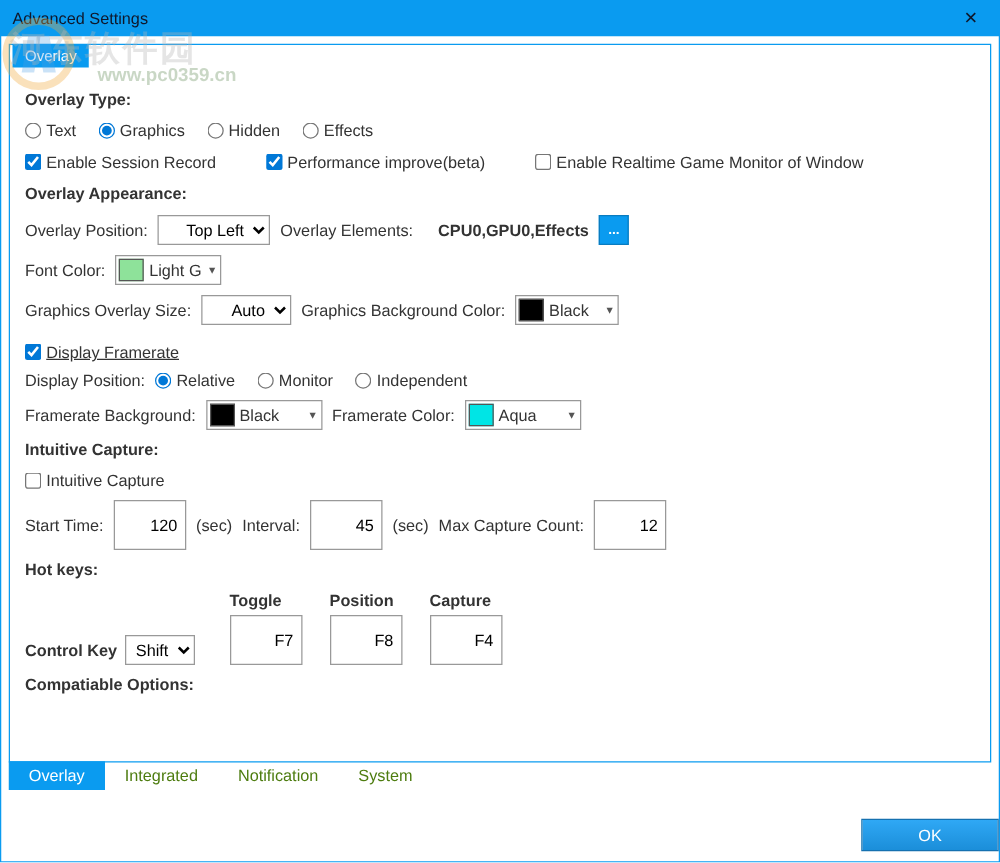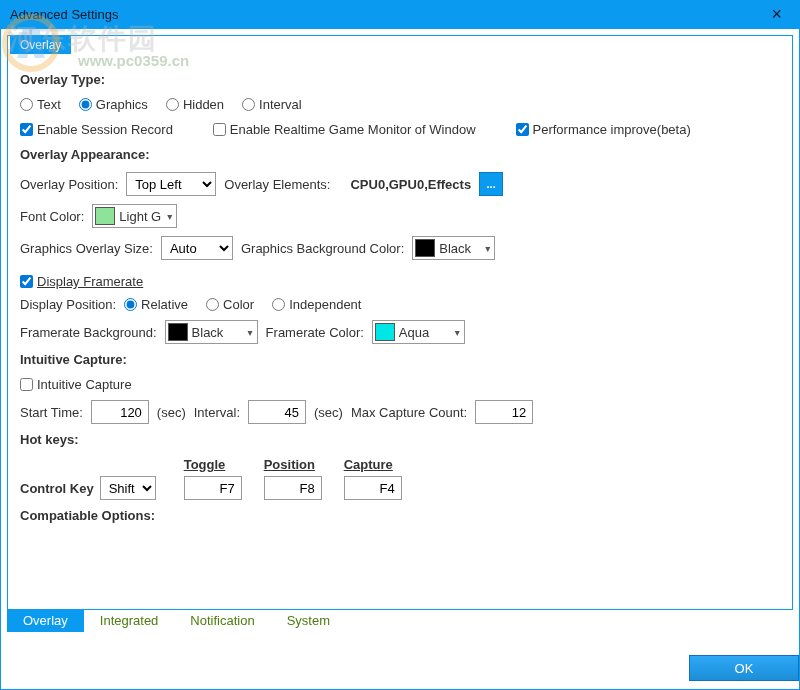"Interval" span { text: Interval -> Effects }
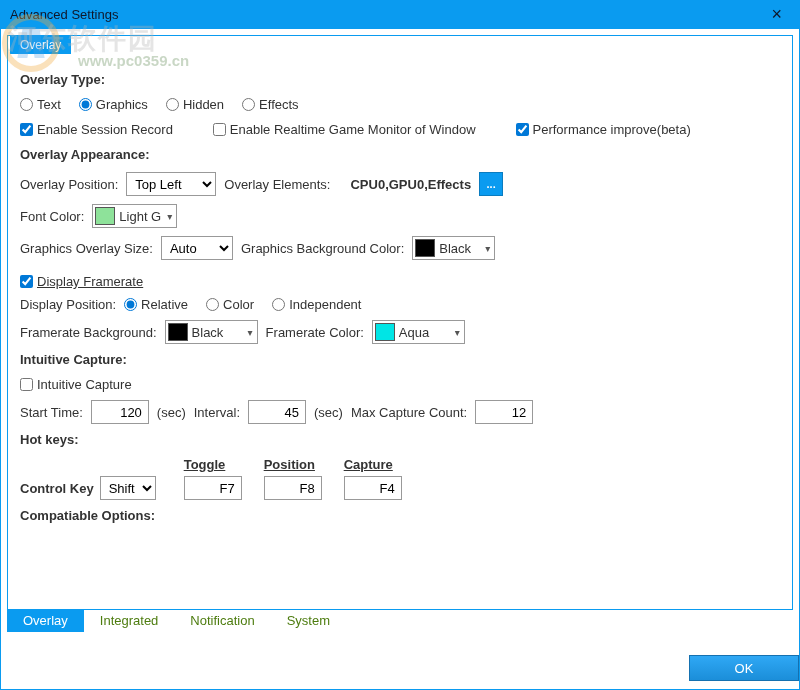"Enable Realtime Game Monitor of" label.check { order: before "Performance improve(beta)" -> after "Performance improve(beta)" }
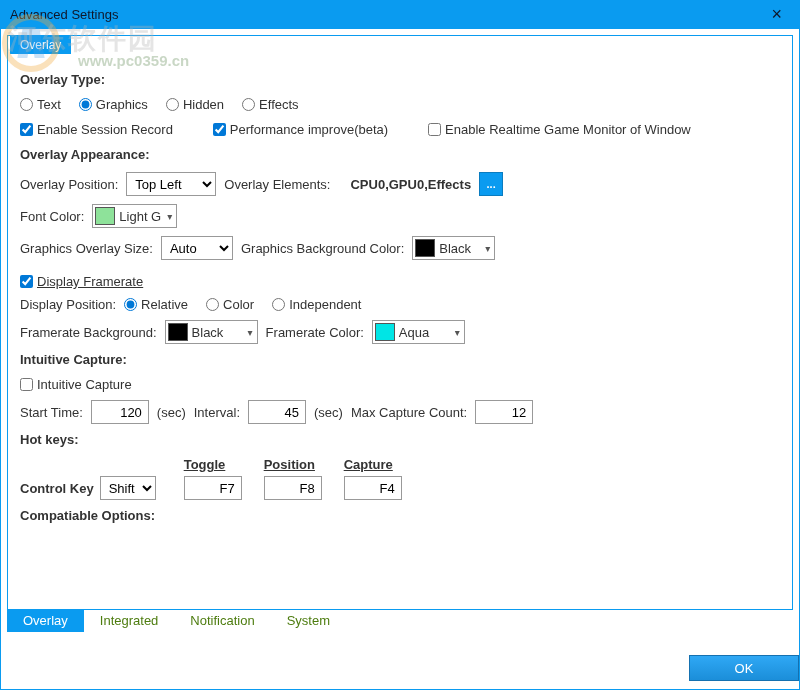"Top Left" select { text-align: none -> right }
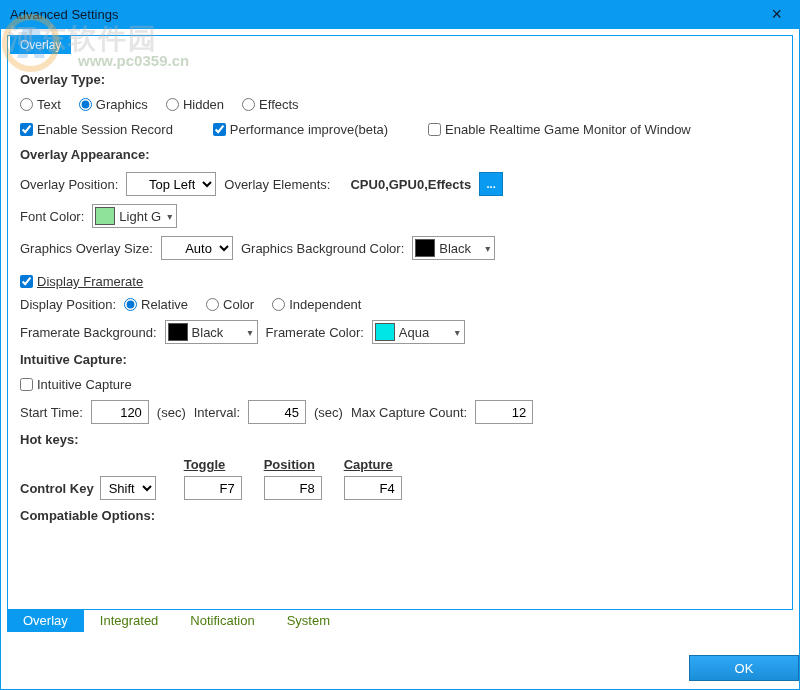"Color" span { text: Color -> Monitor }
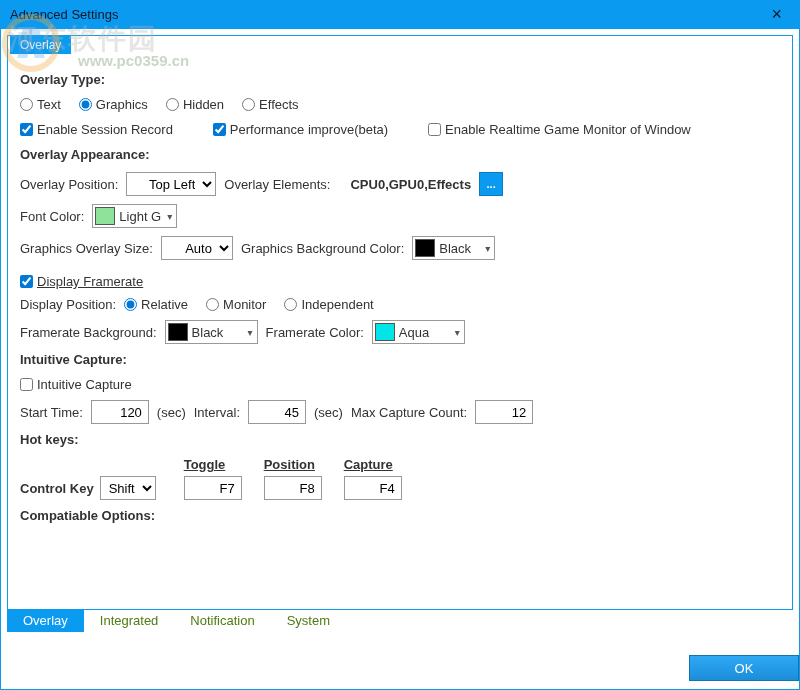"120" input[type="text"] { height: 24px -> 40px }
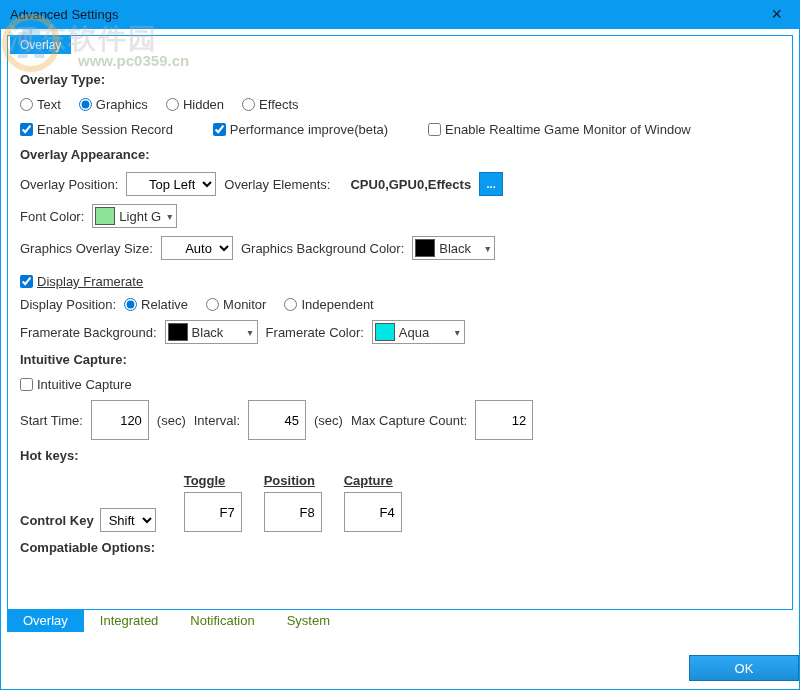"Toggle" .hotkey-table .hdr { text-decoration: underline -> none }
